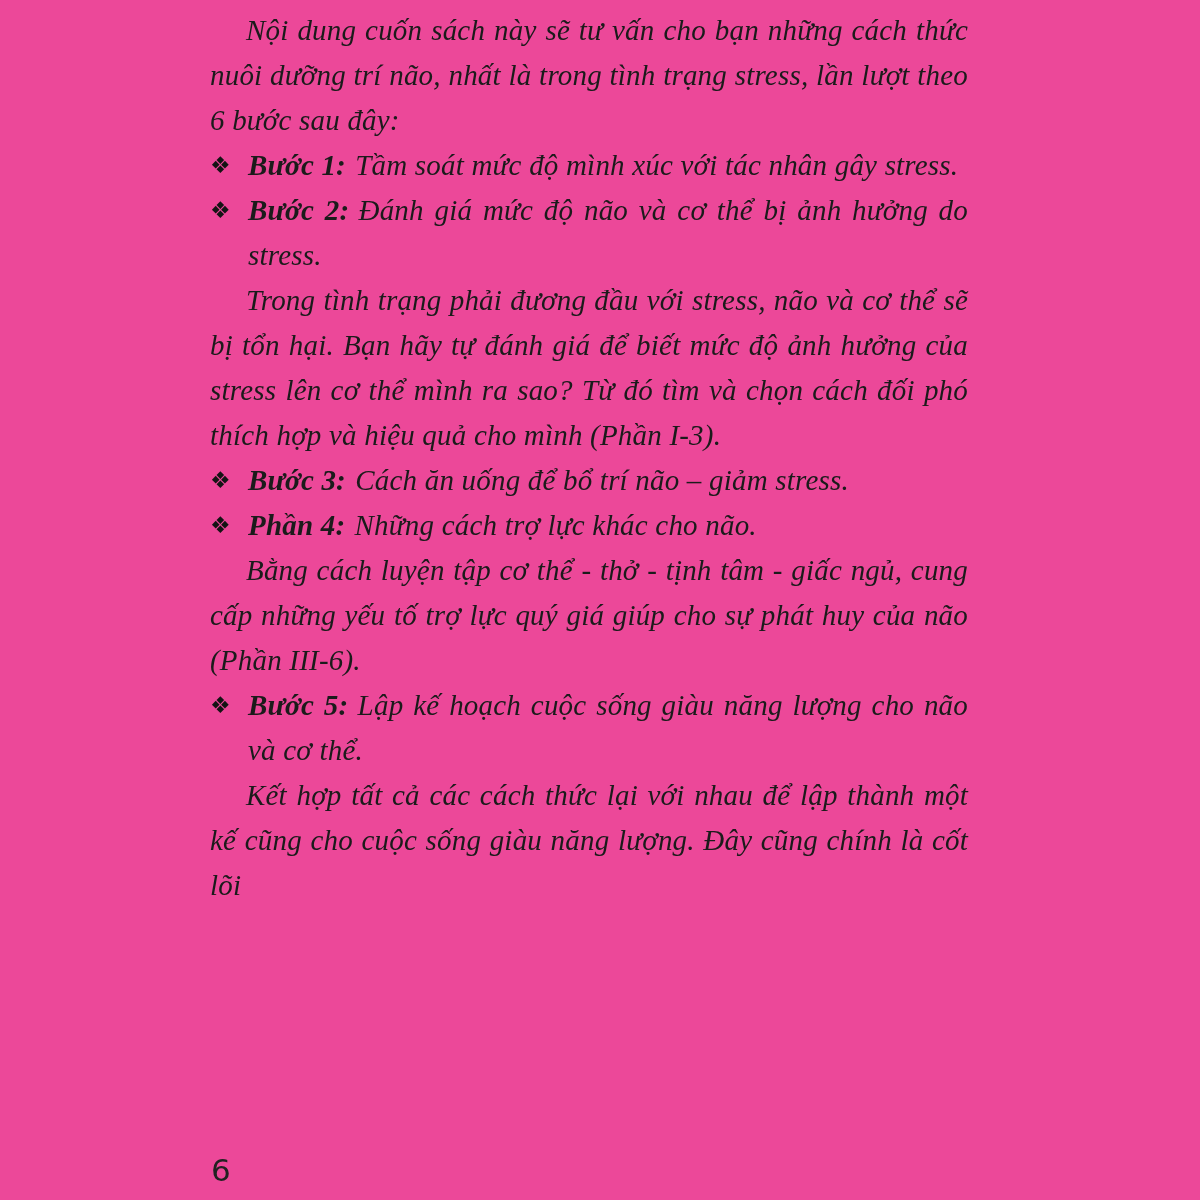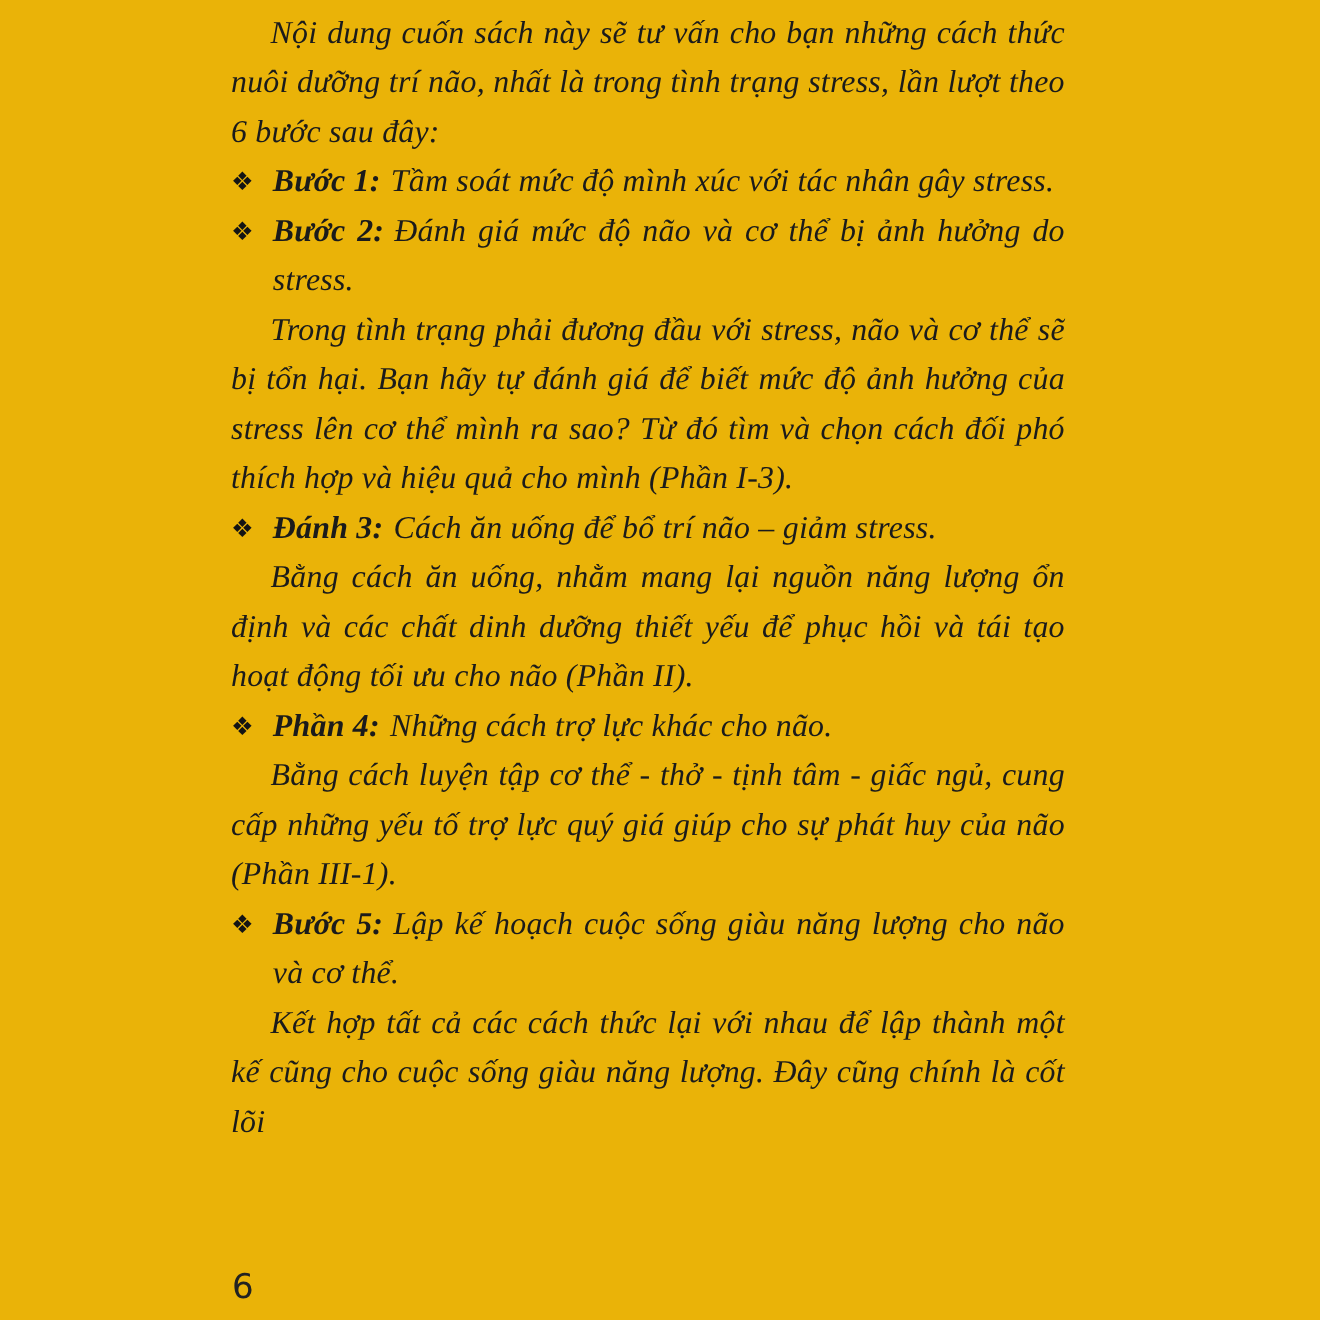"Nội dung cuốn sách này" .page { background: #eab308 -> #ec4899 }
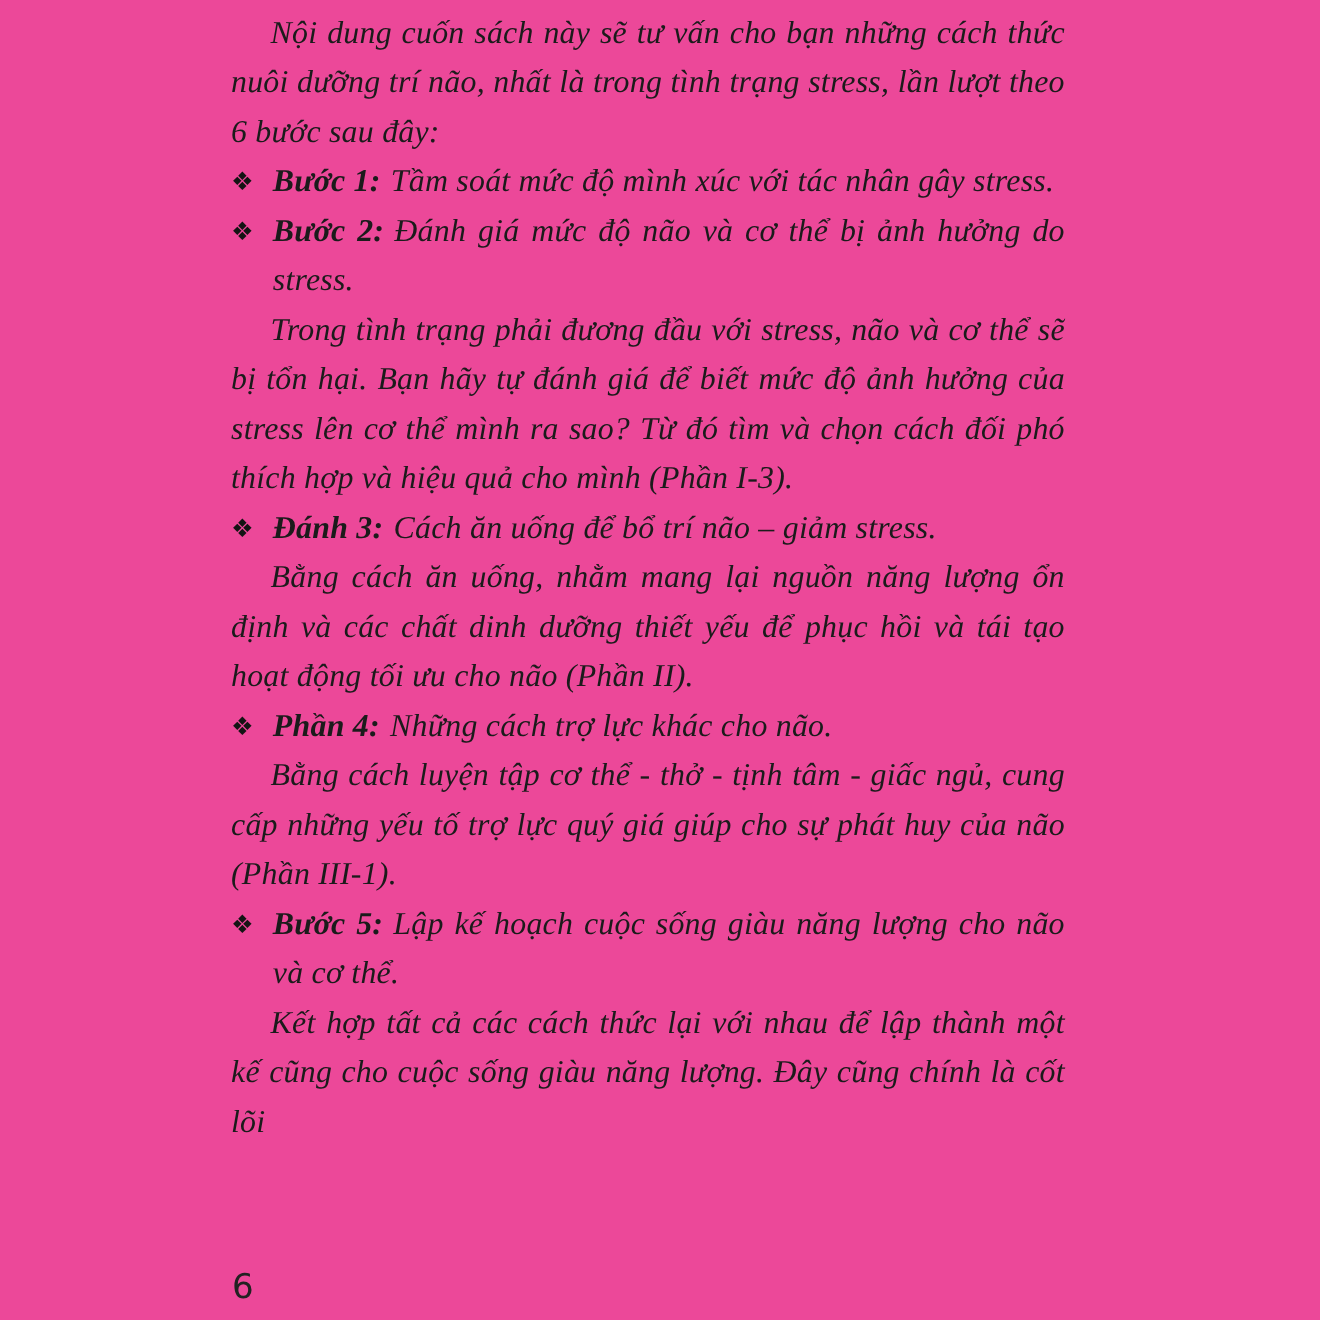"Đánh 3:" span.step-label { text: Đánh -> Bước }
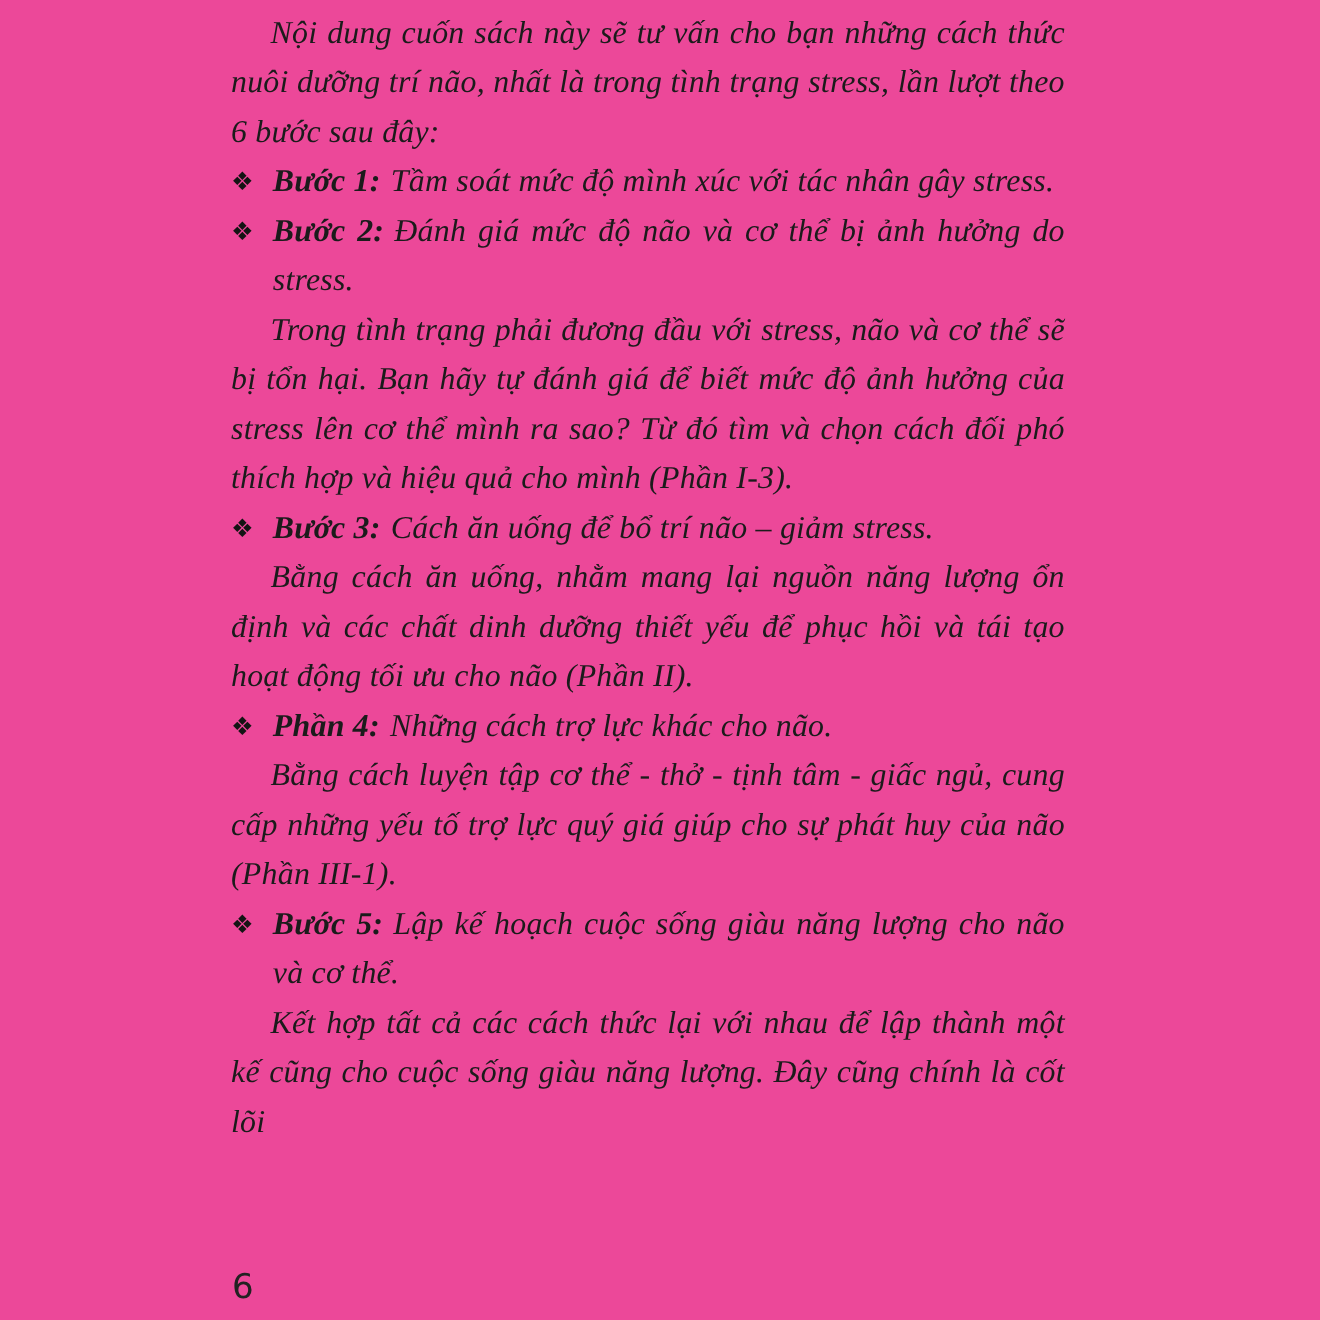"Bằng cách ăn uống, nhằm" p.para { html: <p>Bằng cách ăn uống, nhằm mang lại nguồn năng lượng ổn định và các chất dinh dưỡng thiết yếu để phục hồi và tái tạo hoạt động tối ưu cho não (Phần II).</p> -> none }
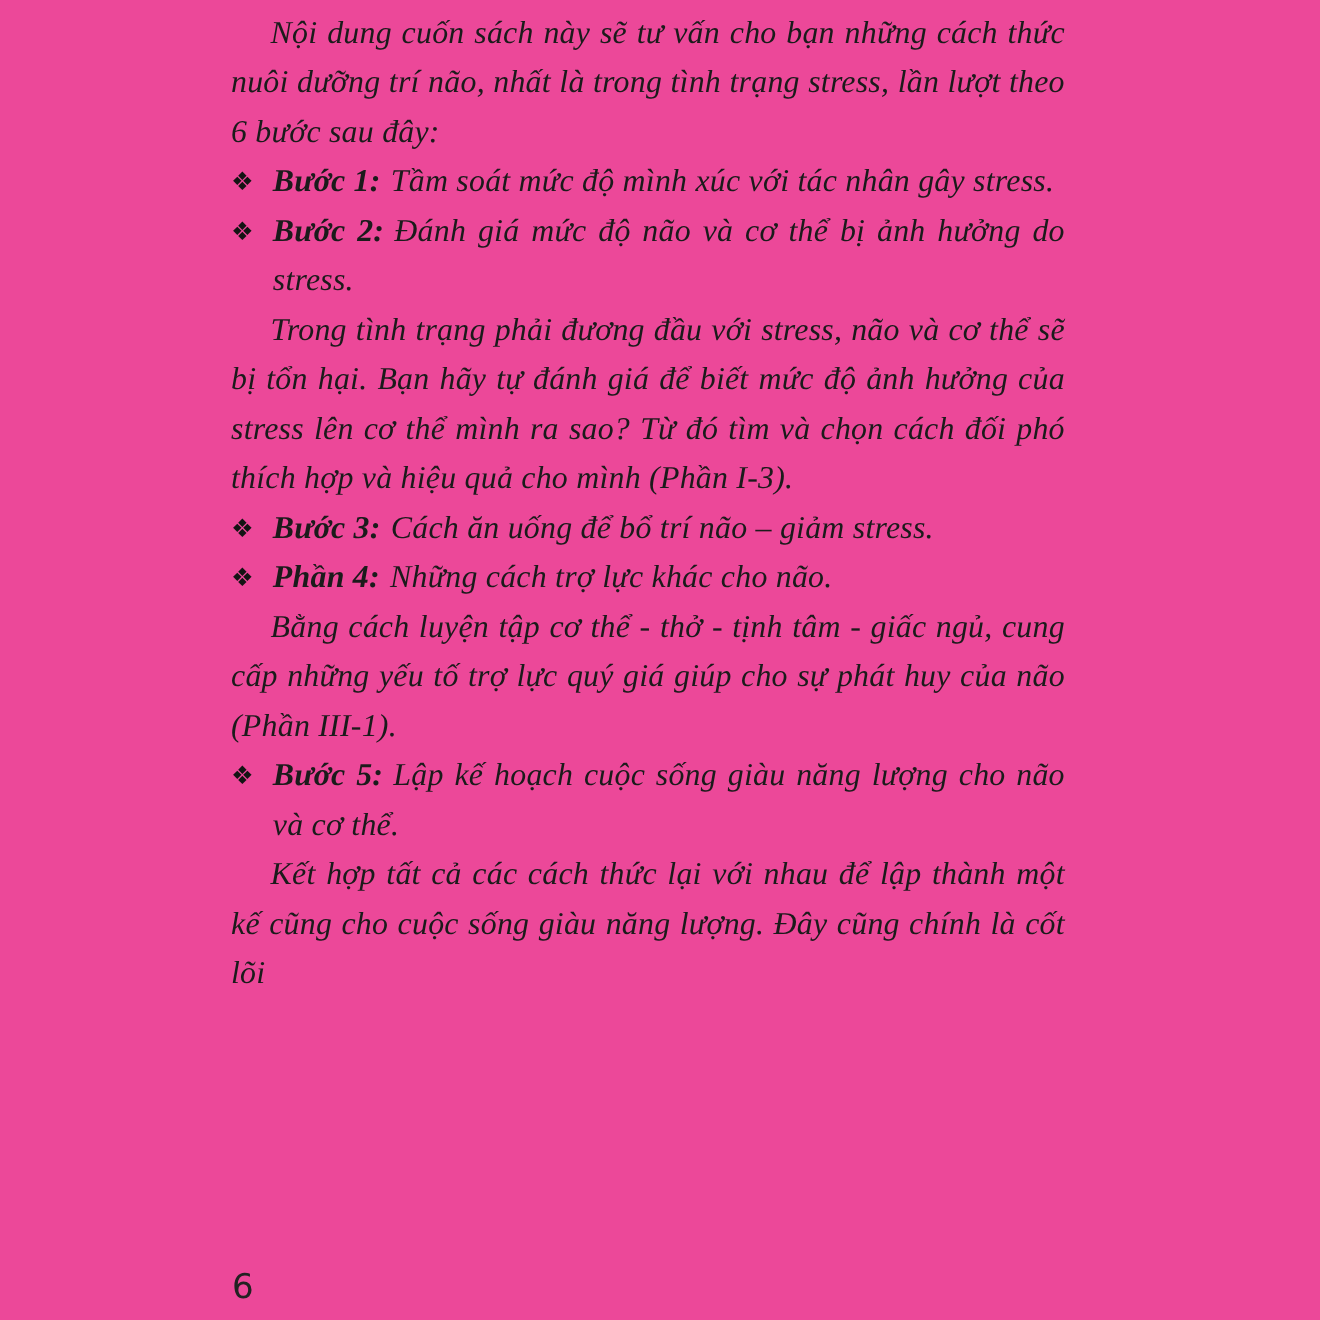"Bằng cách luyện tập cơ" p.para { text: III-1 -> III-6 }
